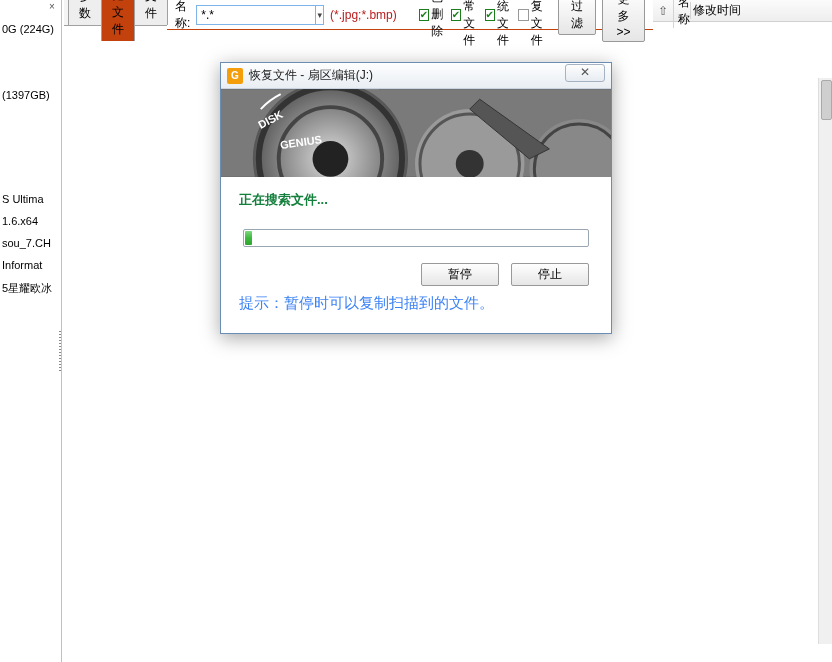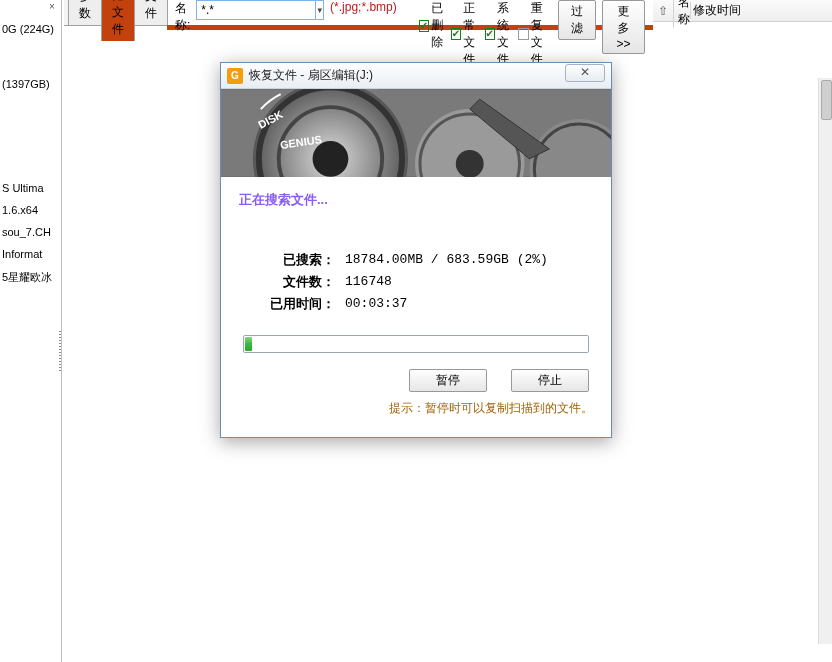"名称:" .filterbar { align-items: flex-start -> center; border-bottom: 5px solid #c2410c -> 1px solid #c2410c }
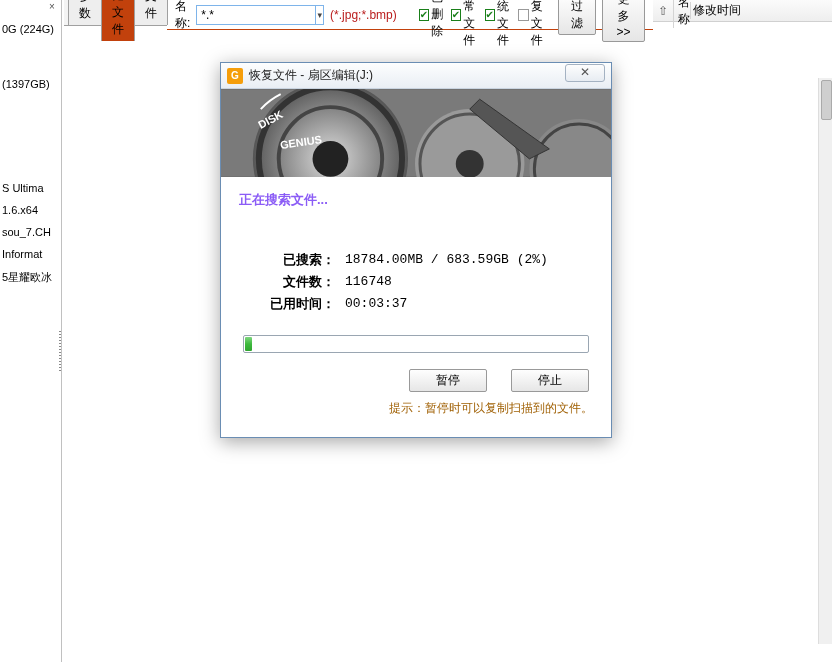"(1397GB)" div.left-text { margin-top: 33px -> 44px }
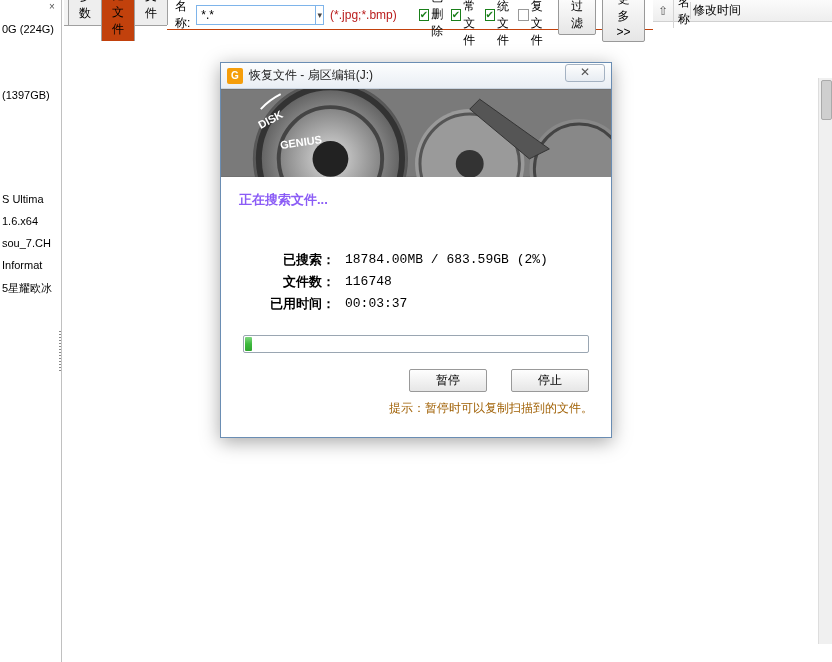"正在搜索文件..." .status { color: #8b5cf6 -> #15803d }
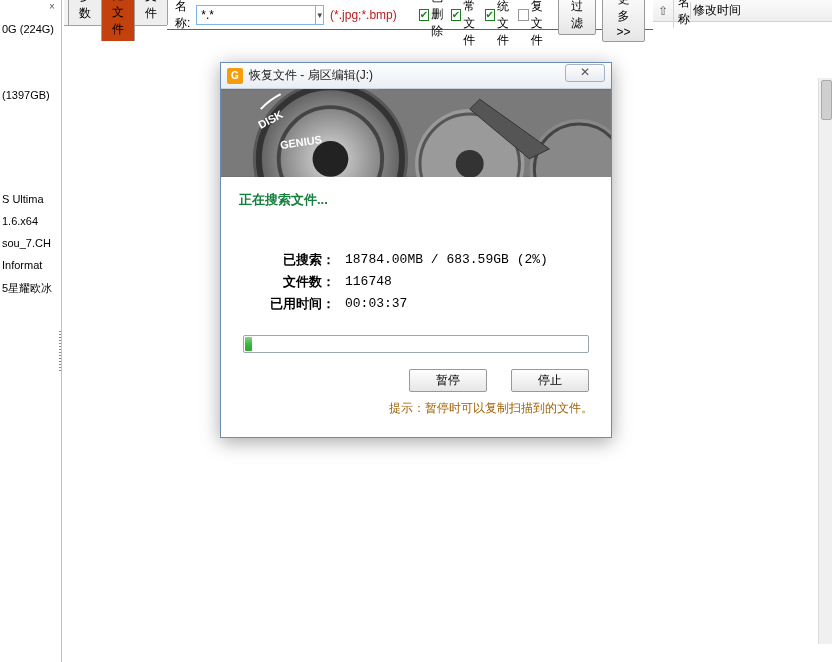"已搜索：" div.stats { html: <div> <div> <span>已搜索：</span> <span>18784.00MB / 683.59GB (2%)</span> </div> <div> <span>文件数：</span> <span>116748</span> </div> <div> <span>已用时间：</span> <span>00:03:37</span> </div> </div> -> none }
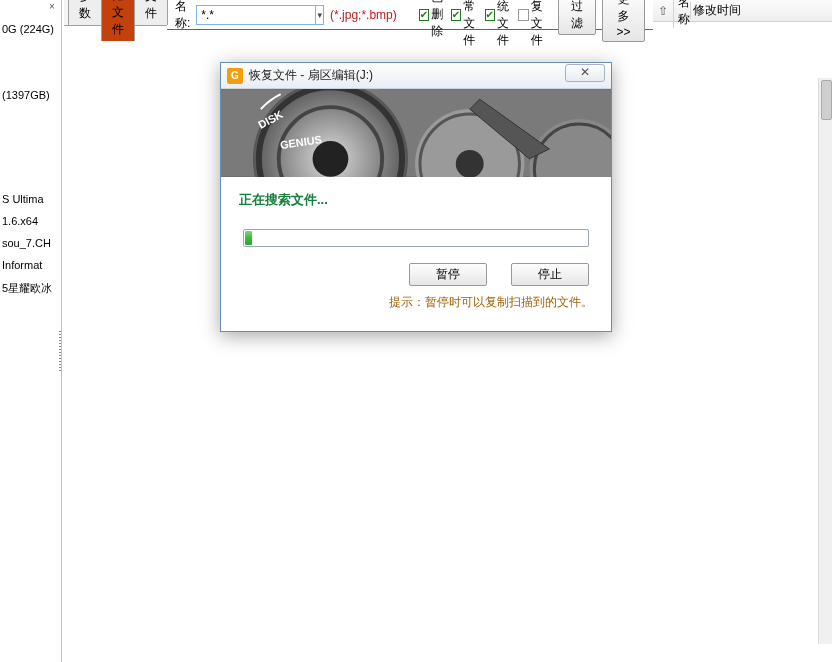"暂停" .dlg-btns { gap: 24px -> 12px }
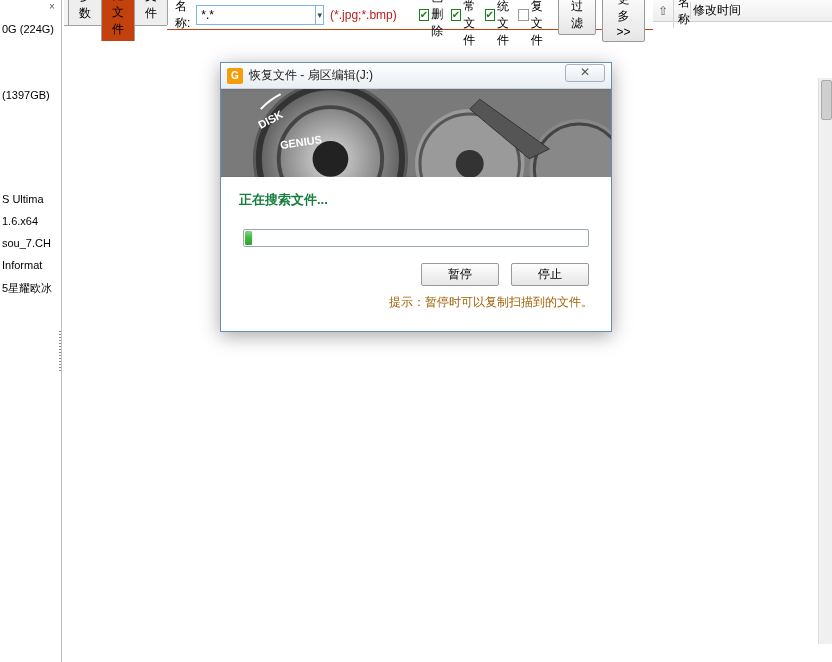"提示：暂停时可以复制扫描到的文件。" .dlg-tip { color: #a16207 -> #3b82f6; font-size: 12px -> 15px; text-align: right -> left }
